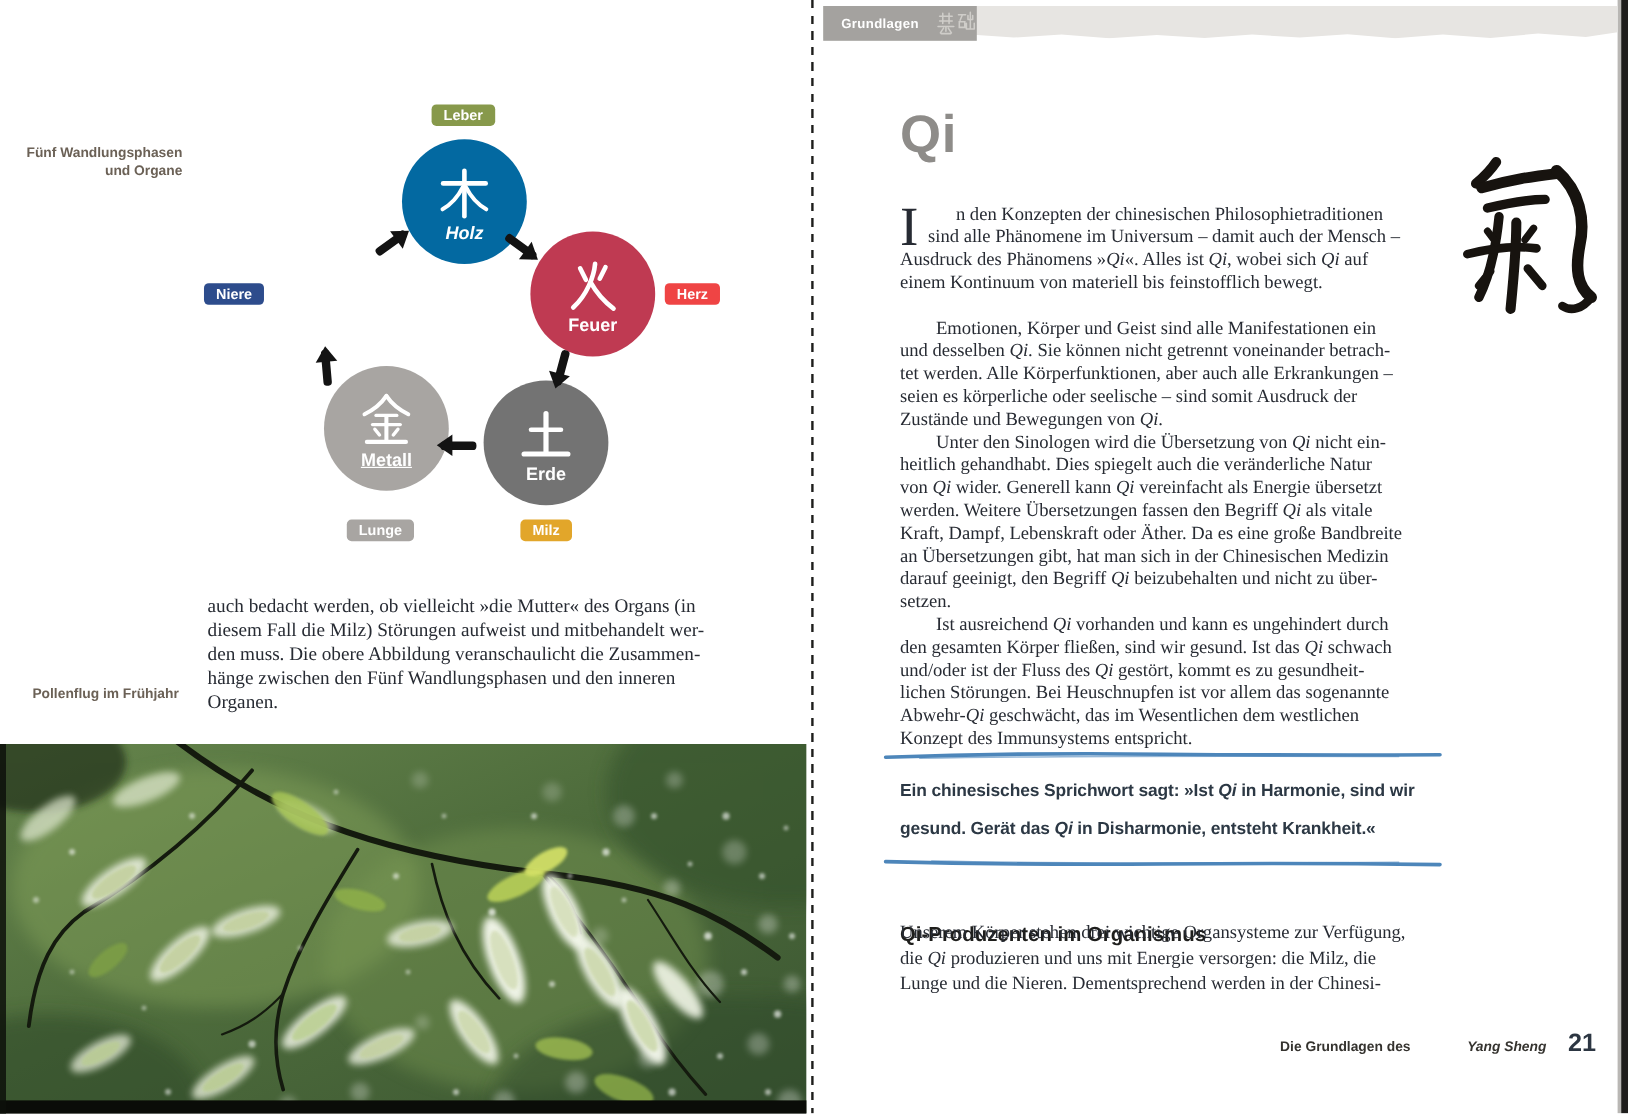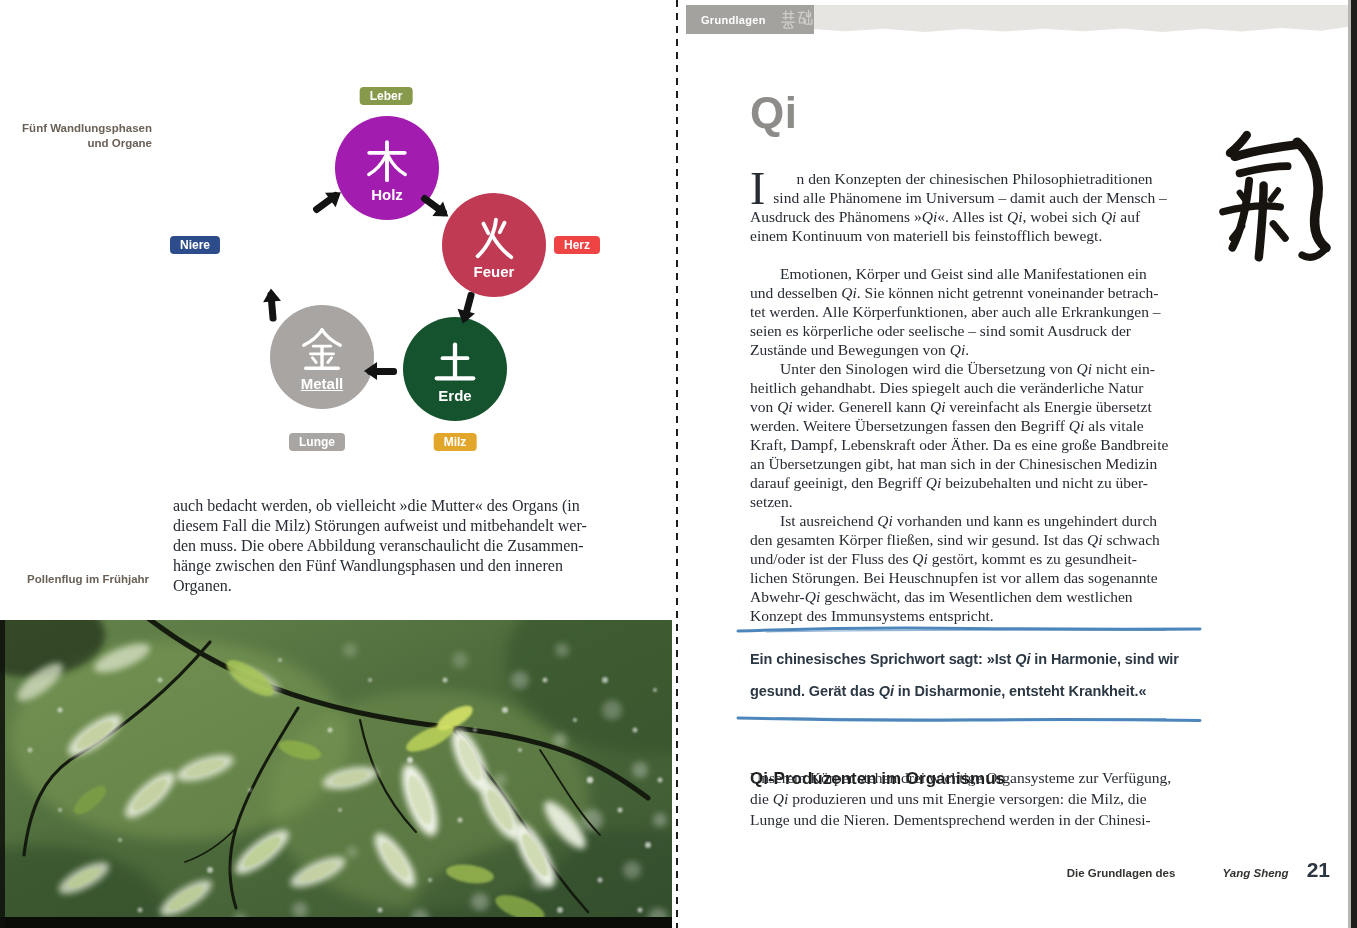"Holz" div.circle { background-color: #a21caf -> #0369a1; font-style: none -> italic }
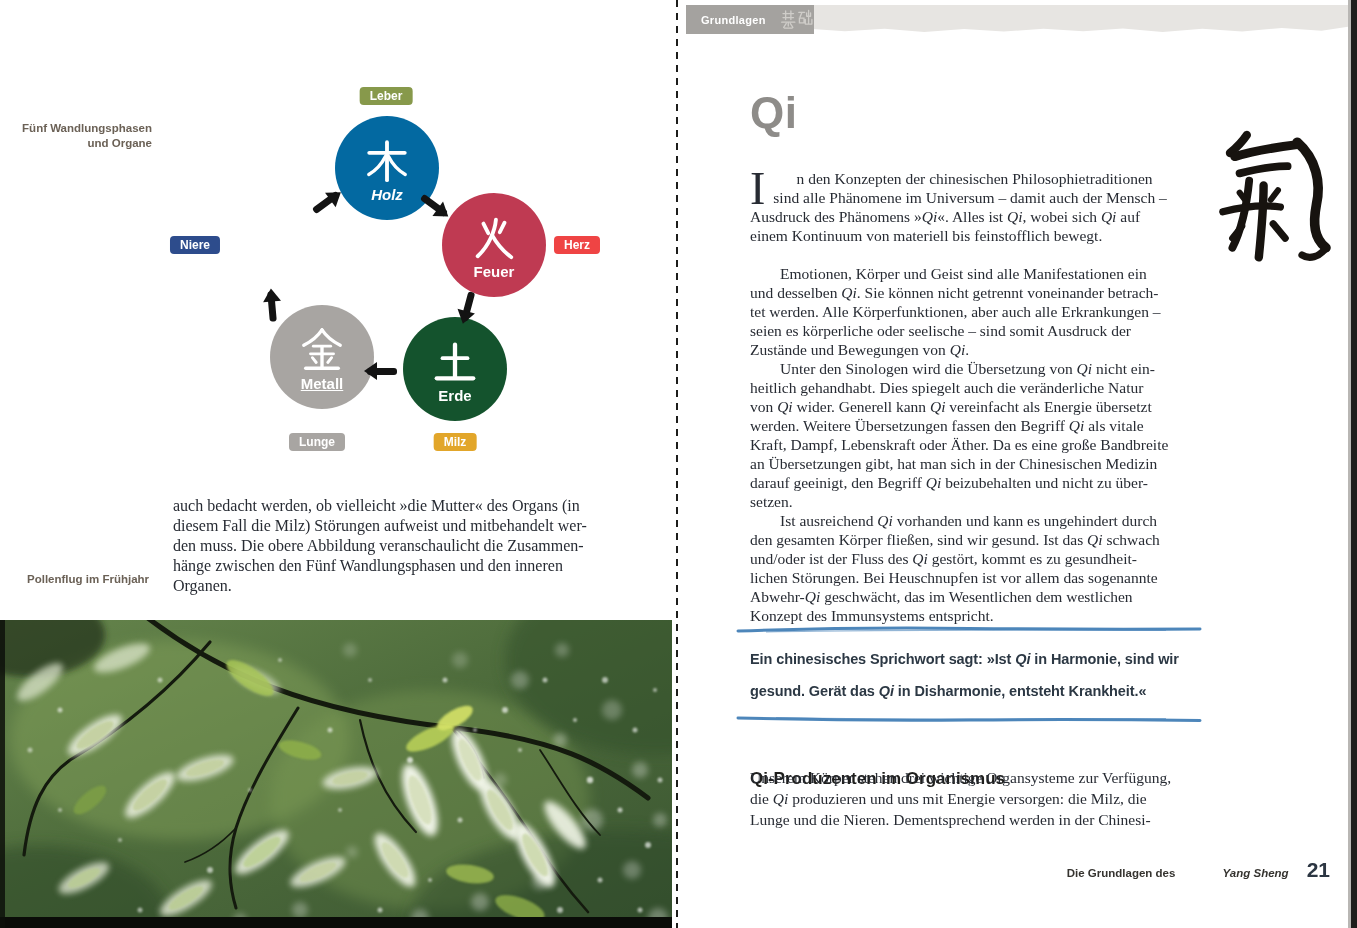"Erde" div.circle { background-color: #14532d -> #737373 }
